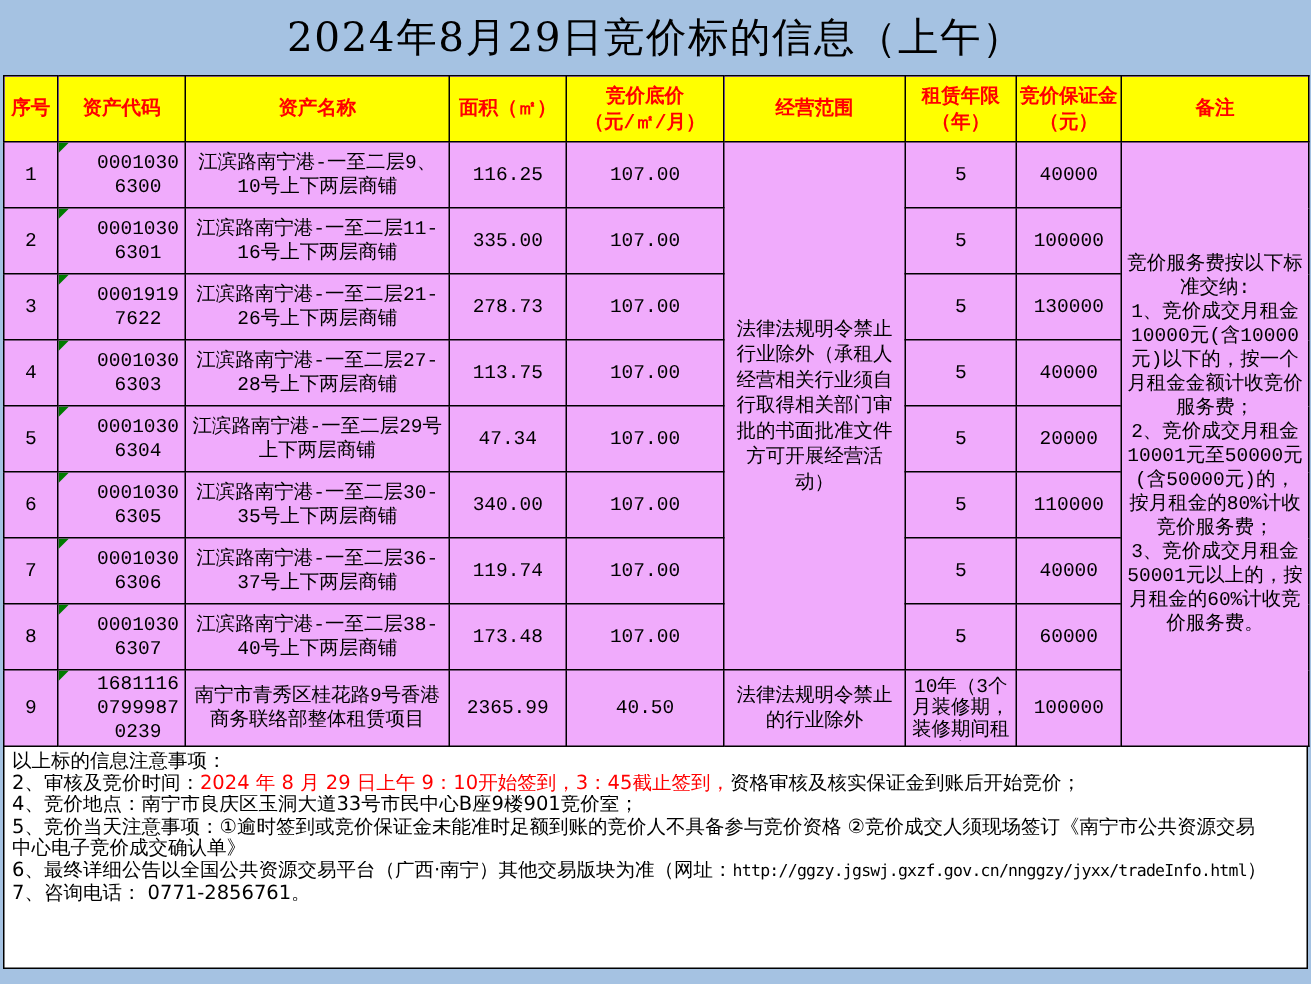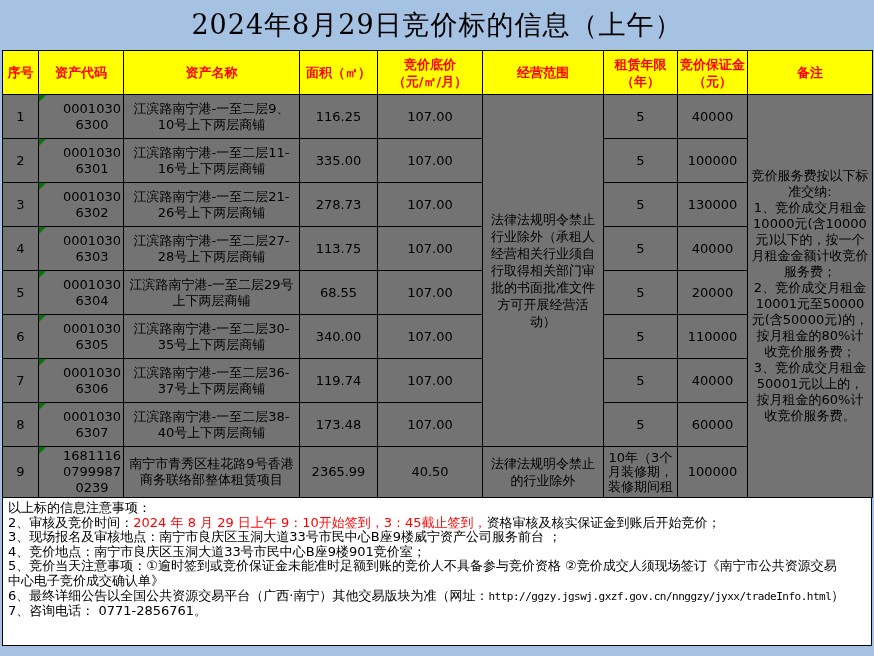"序号" table.auction { background: #737373 -> #f0abfc; font-family: none -> Liberation Mono, monospace }
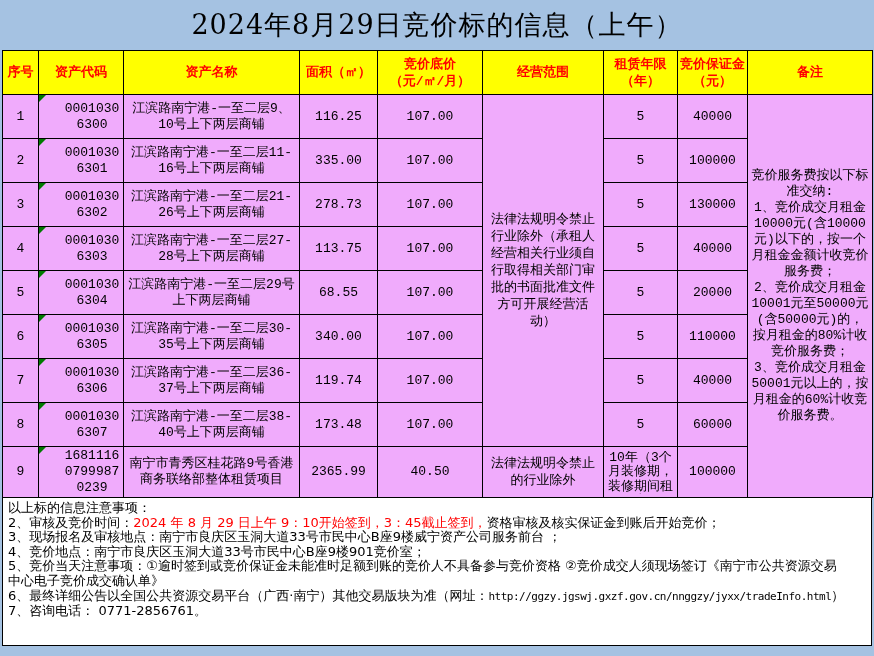"00010306302" span { text: 00010306302 -> 00019197622 }
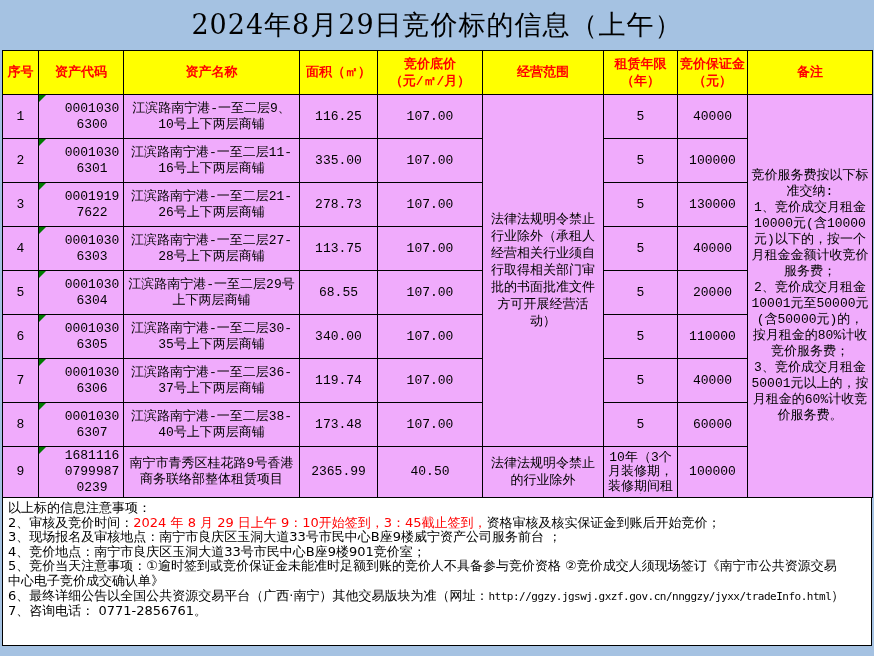"68.55" td { text: 68.55 -> 47.34 }
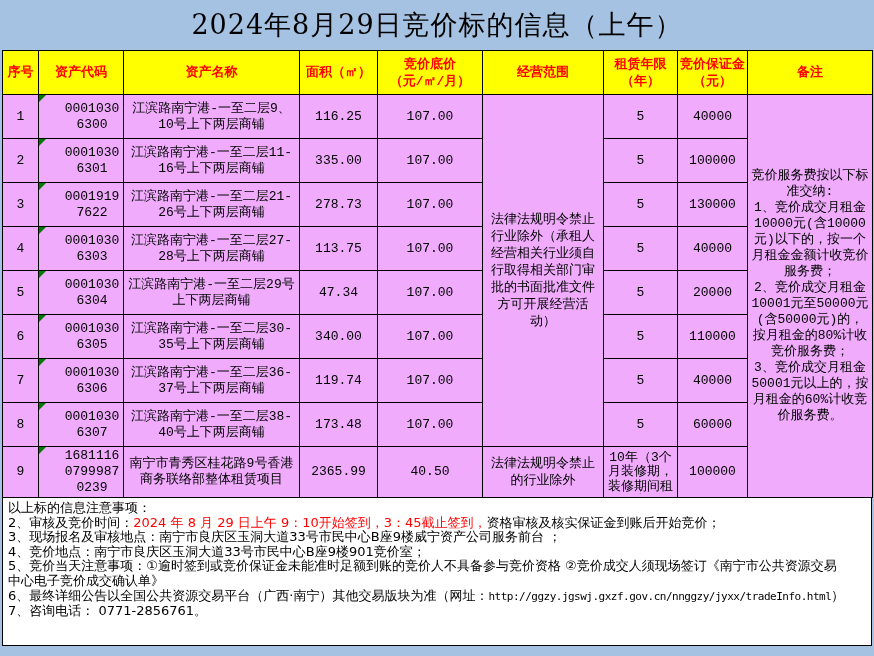"3、现场报名及审核地点：南宁市良庆区玉洞大道33号市民中心B座9楼威宁资产公司服" div.note-line { html: <div>3、现场报名及审核地点：南宁市良庆区玉洞大道33号市民中心B座9楼威宁资产公司服务前台 ；</div> -> none }
